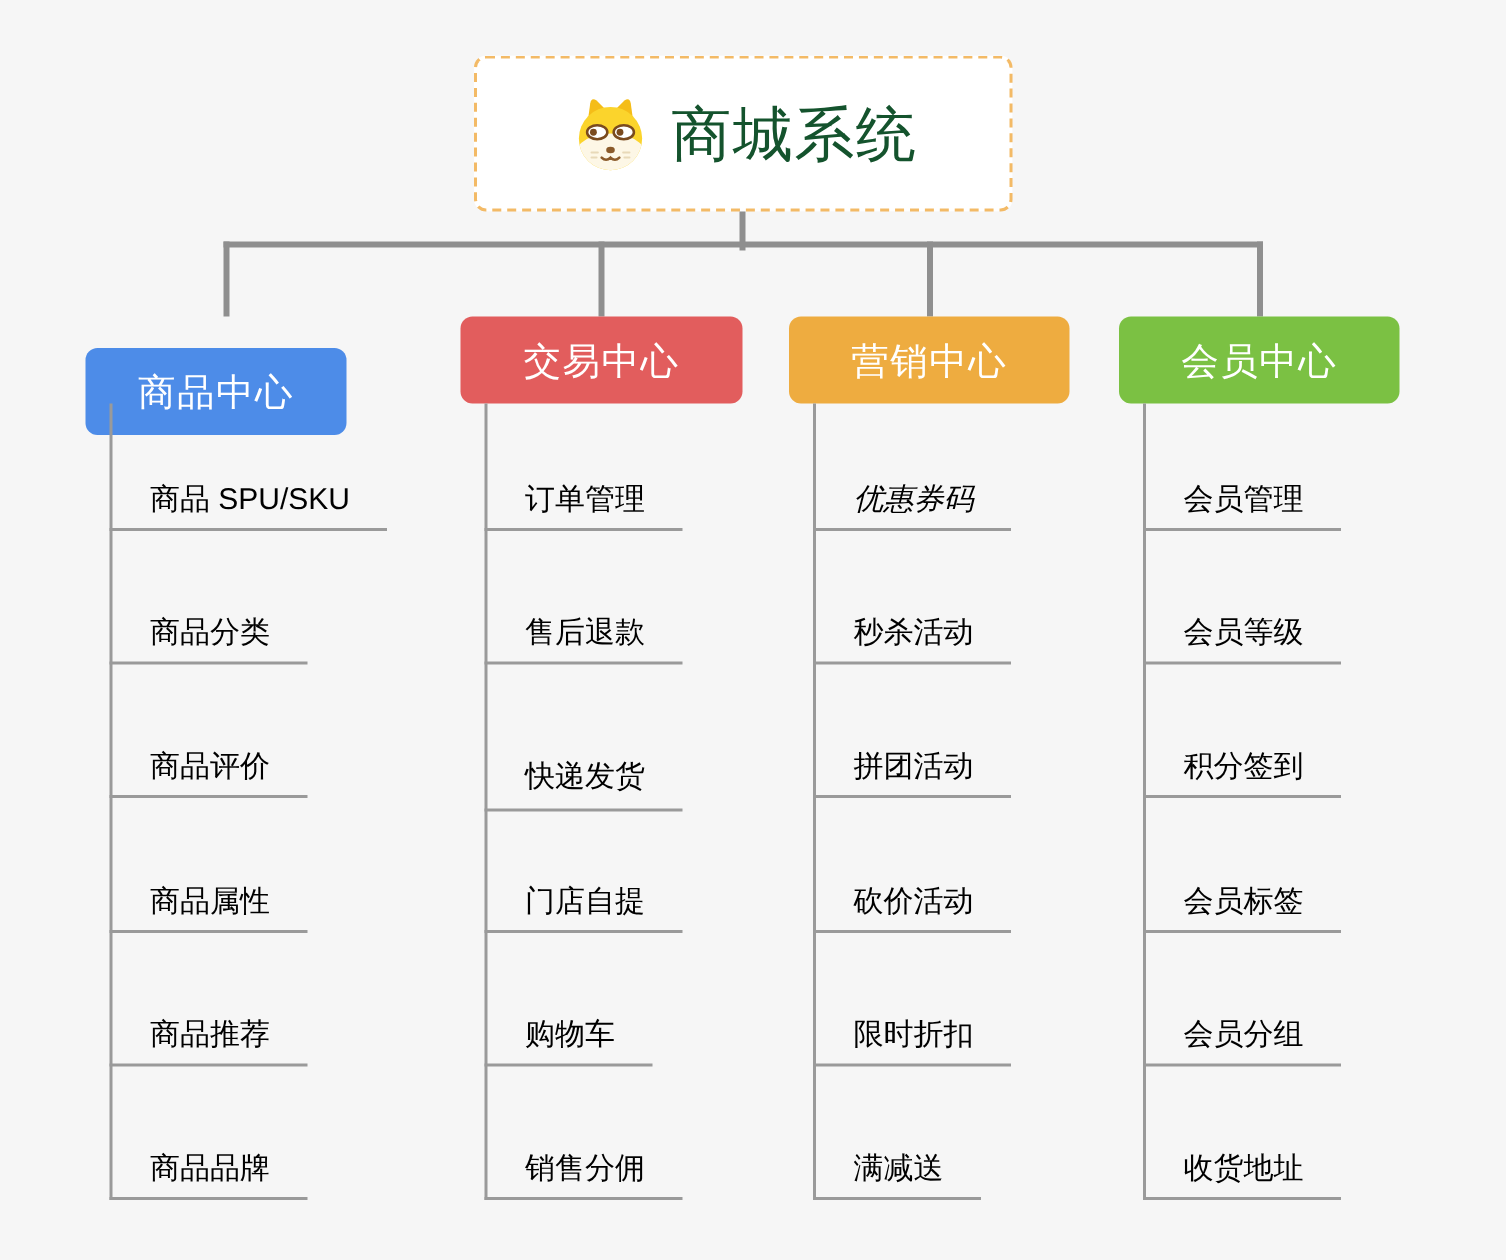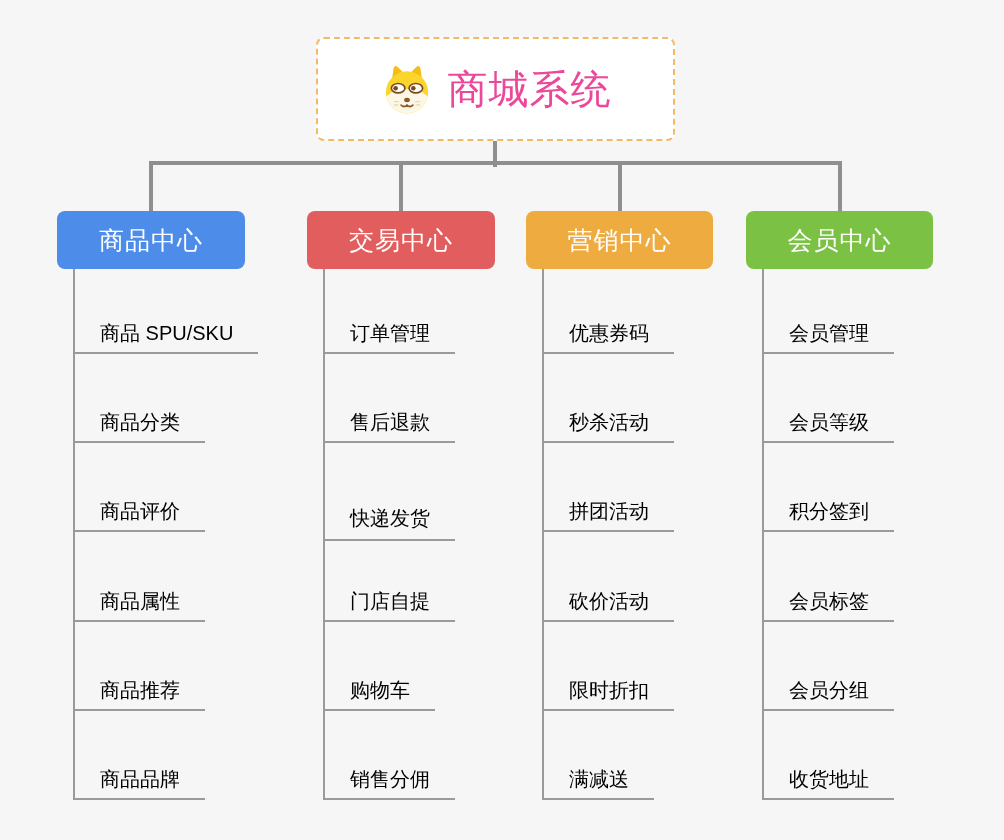"商城系统" span.root-title { color: #ec4899 -> #14532d }
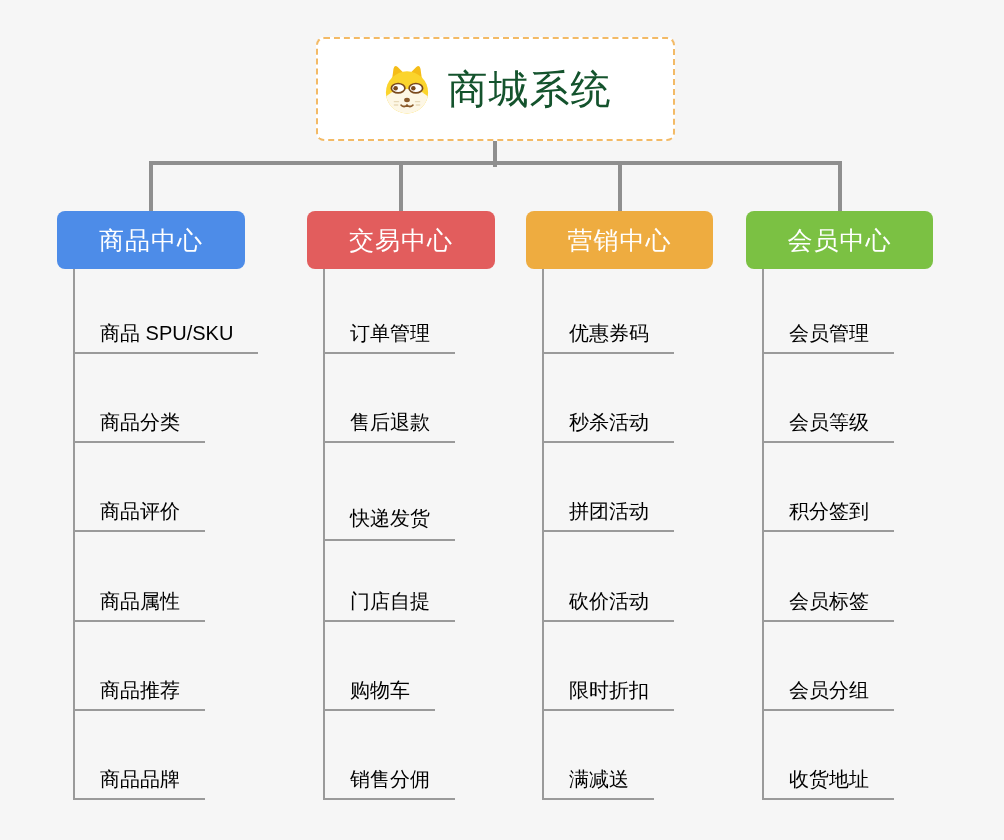"商品中心" div.branch-node { margin-top: none -> 21px; width: 188px -> 174px }
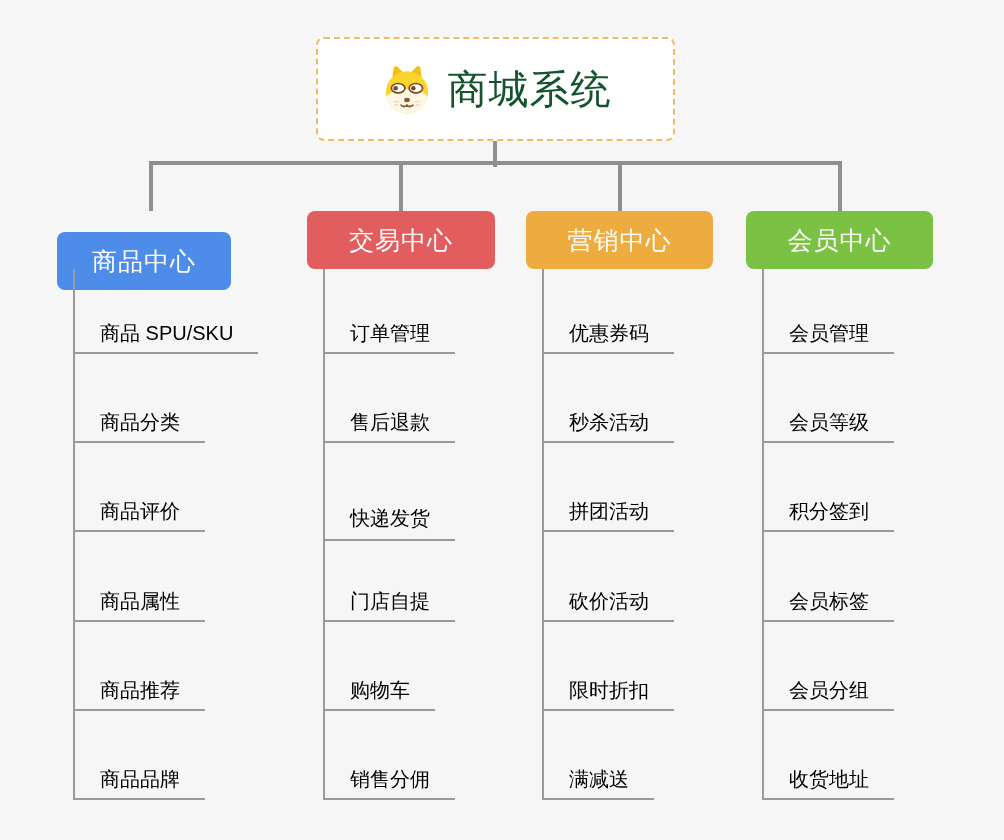"优惠券码" div.leaf-node { font-style: none -> italic }
